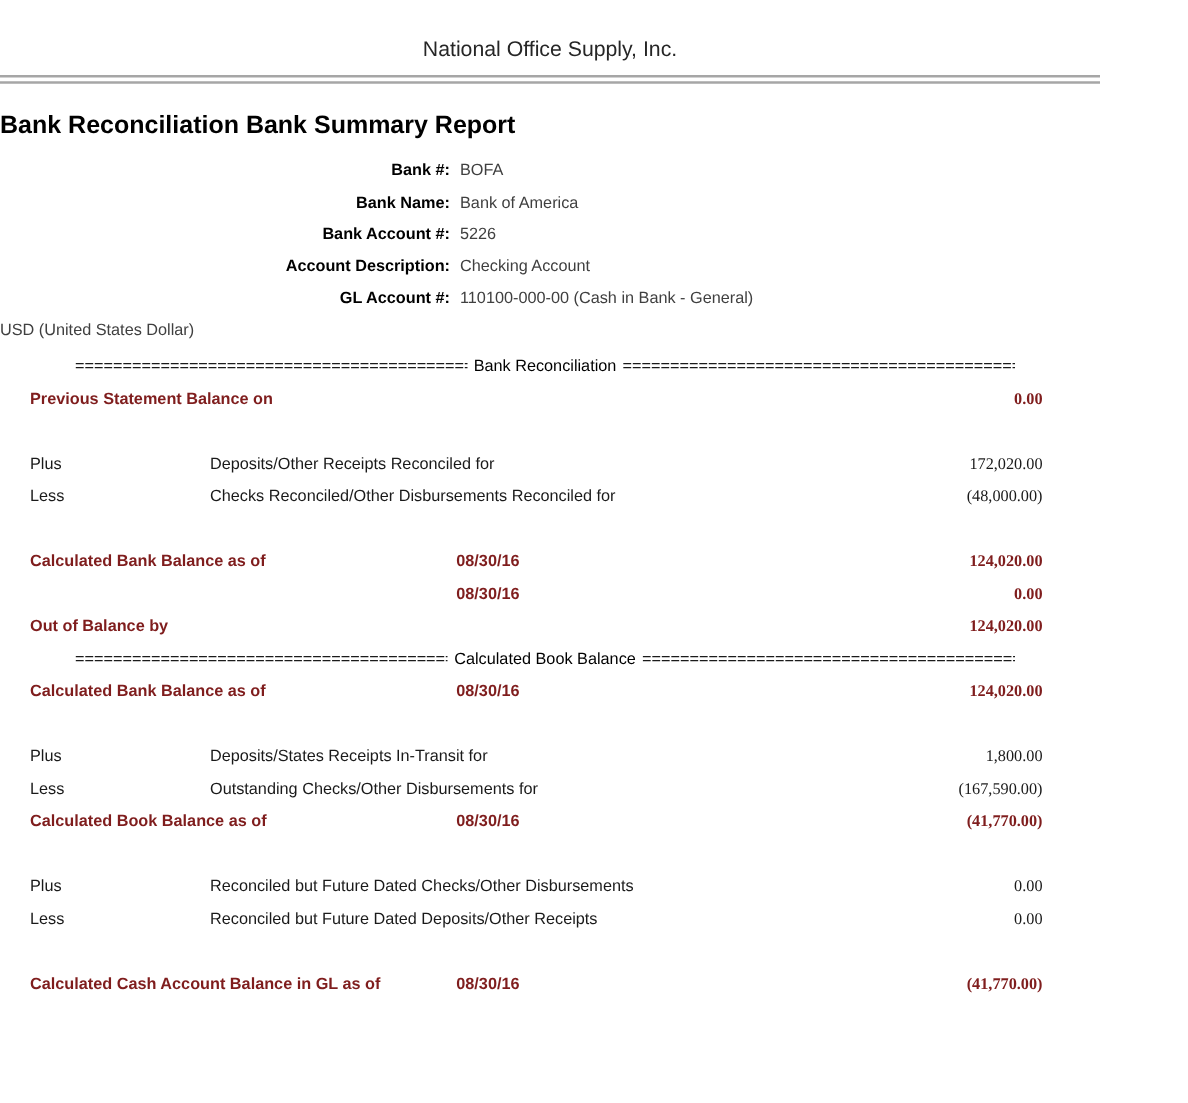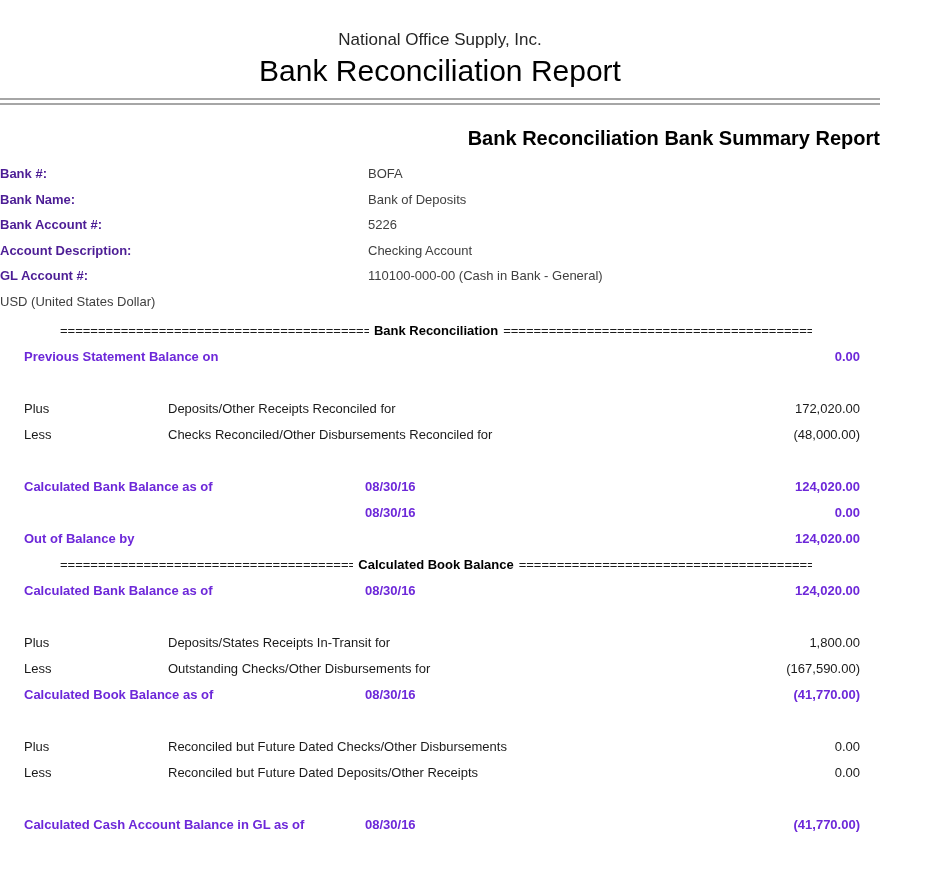"Bank Reconciliation Report" div.report-title { html: <div>Bank Reconciliation Report</div> -> none }
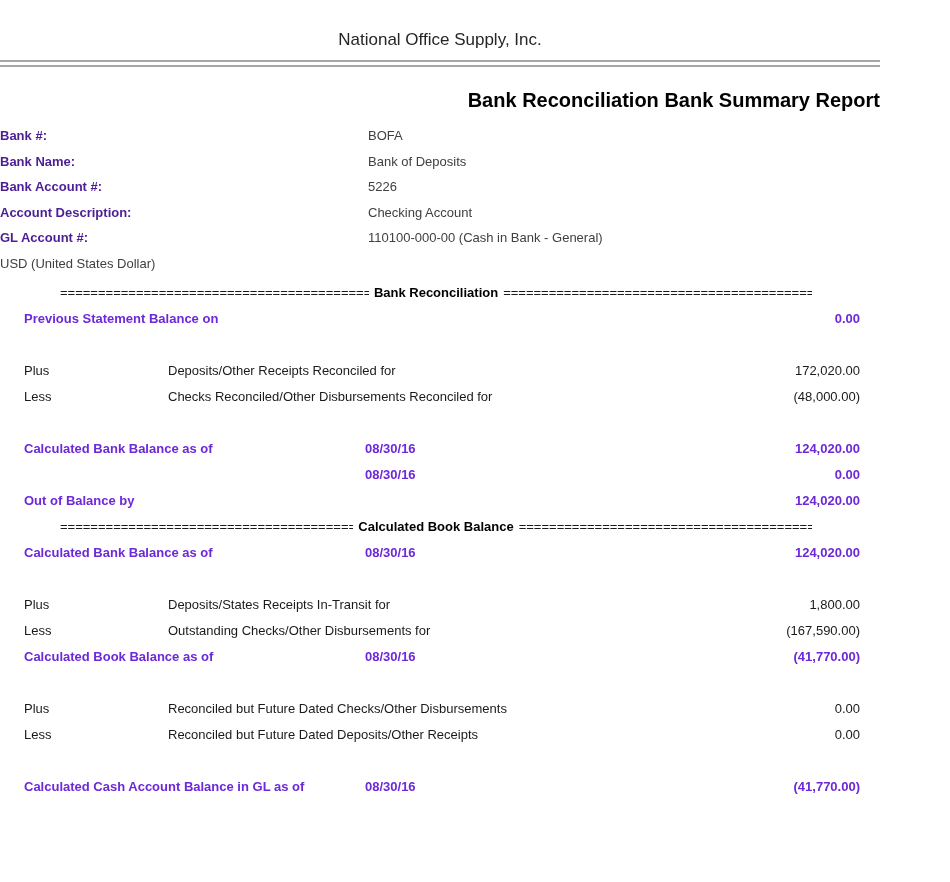"Bank Reconciliation Bank Summary Report" .summary-title { text-align: right -> left }
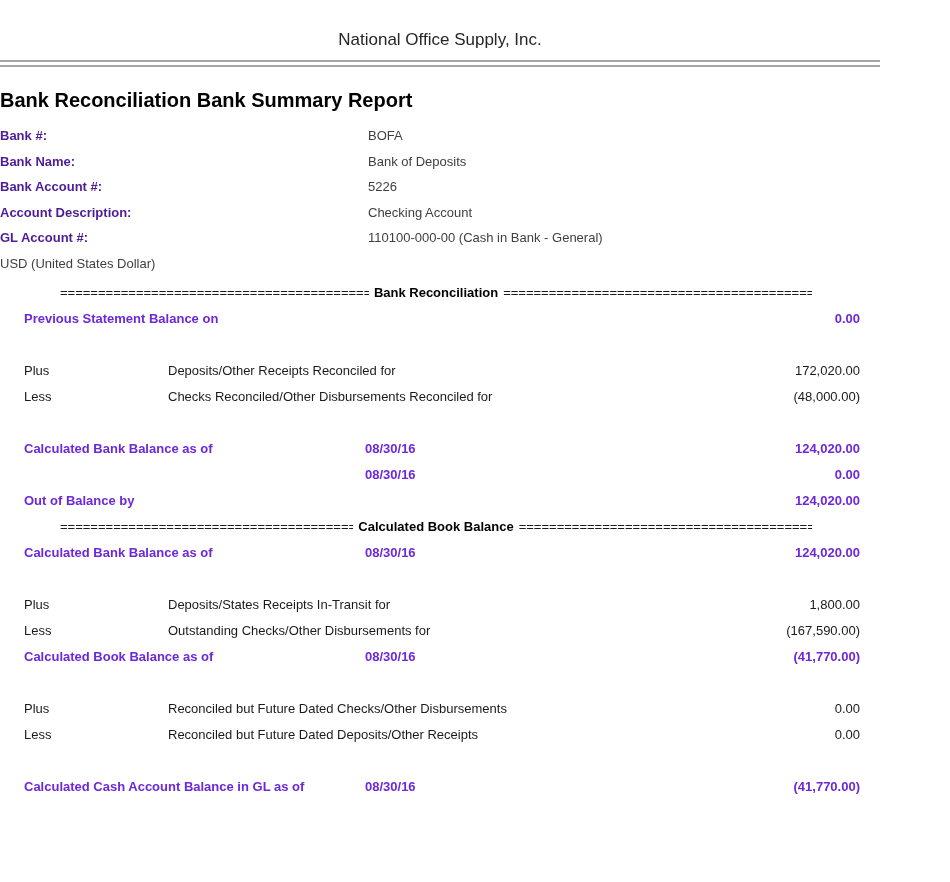"Bank #:" .info-label { color: #4c1d95 -> #000000; text-align: left -> right }
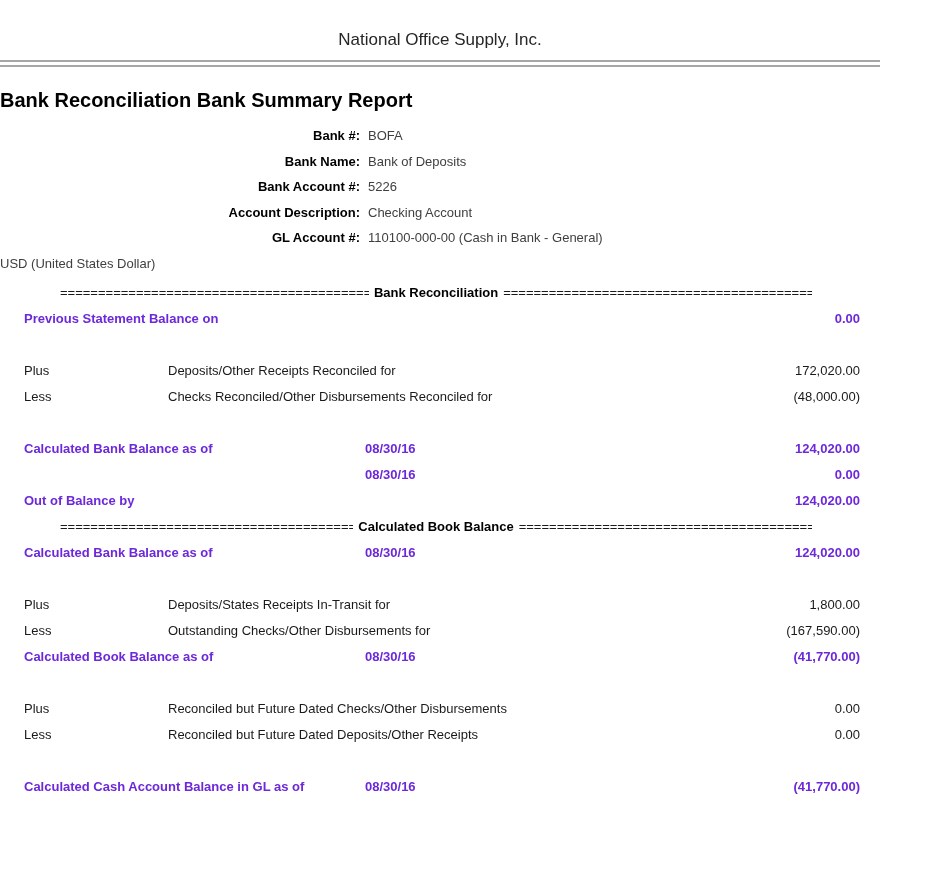"Bank of Deposits" div.info-value { text: Deposits -> America }
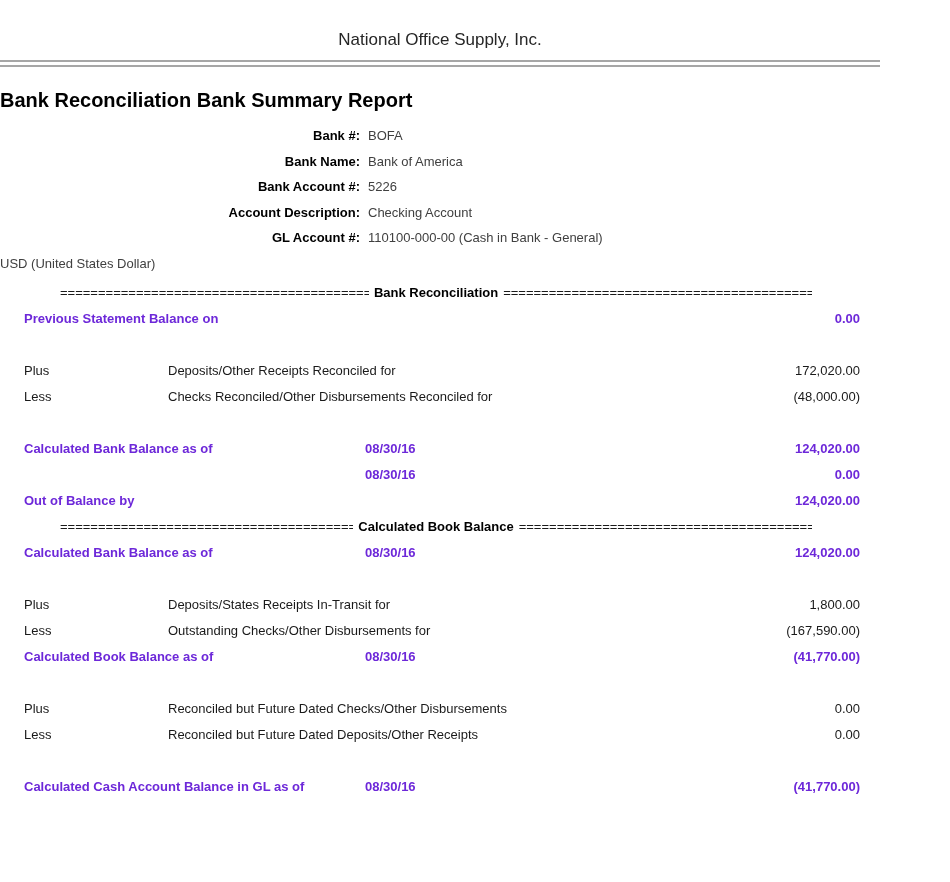"Bank Reconciliation" .divider .divider-label { font-weight: 700 -> 400 }
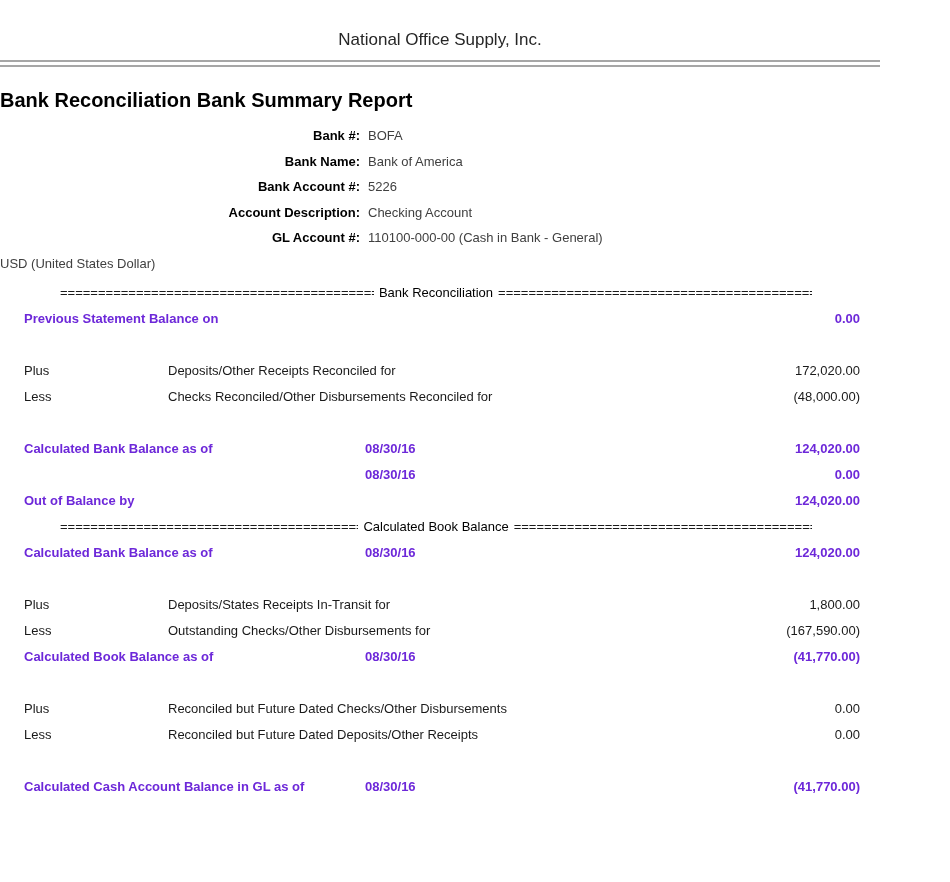"Previous Statement Balance on" .row.bold { color: #6d28d9 -> #7f1d1d }
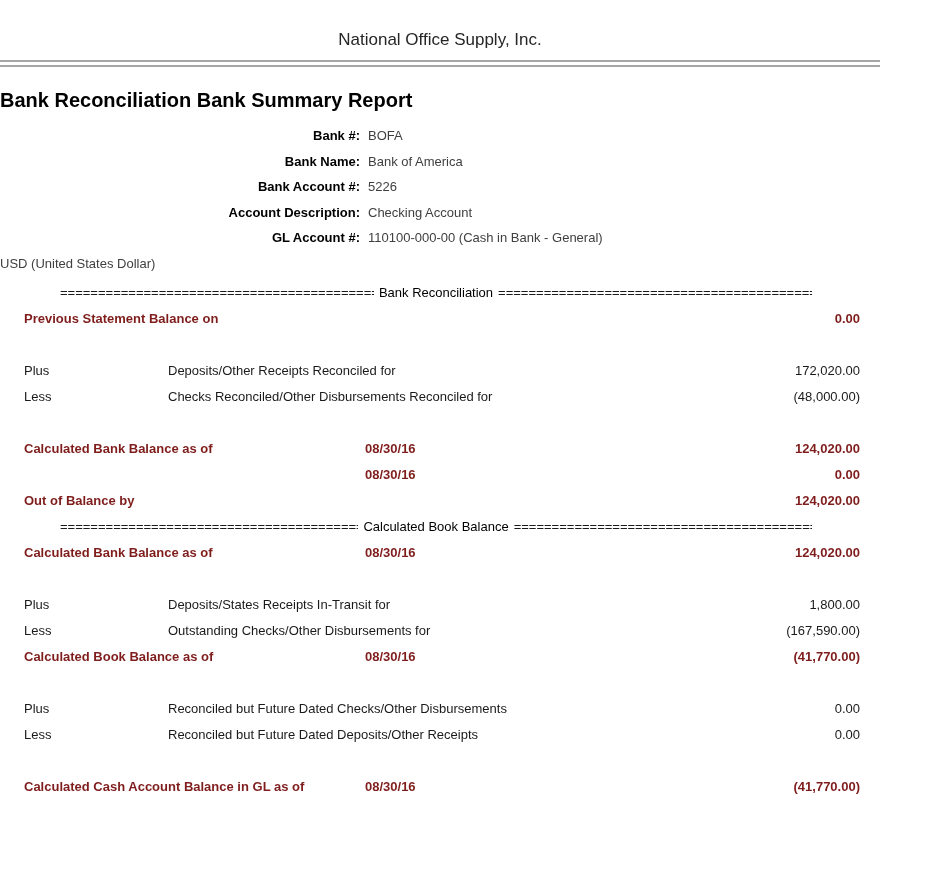"0.00" .row .c4 { font-family: none -> Liberation Serif, serif; right: 20px -> 46px }
